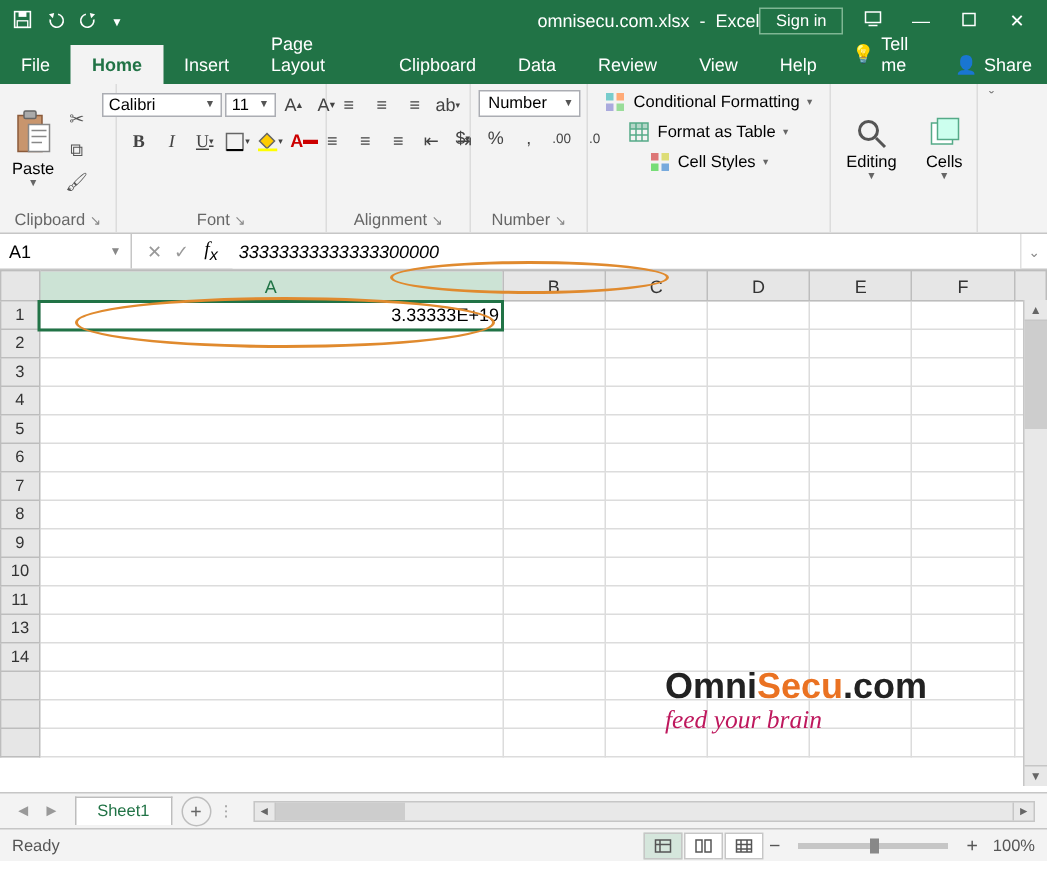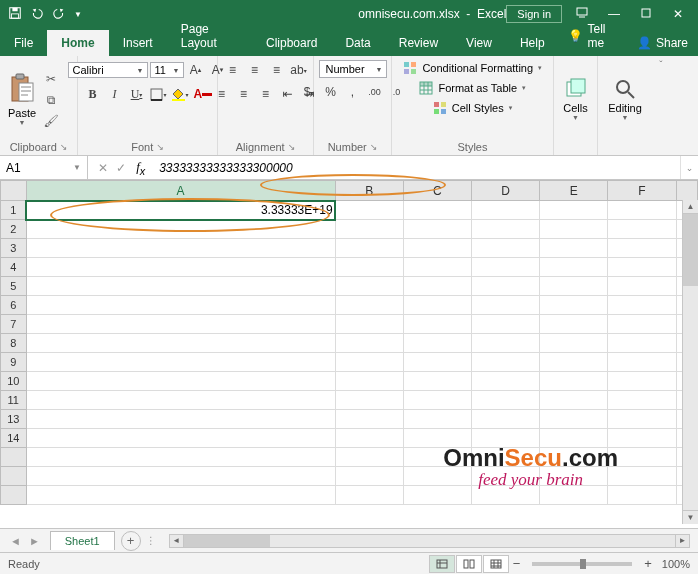"Cells" div.rgroup { order: before "Editing" -> after "Editing" }
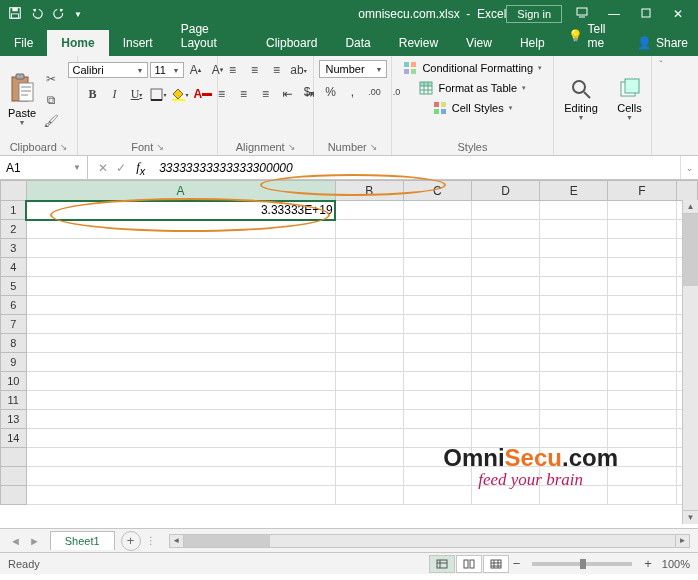"Styles" div.label { html: <div>Styles</div> -> none }
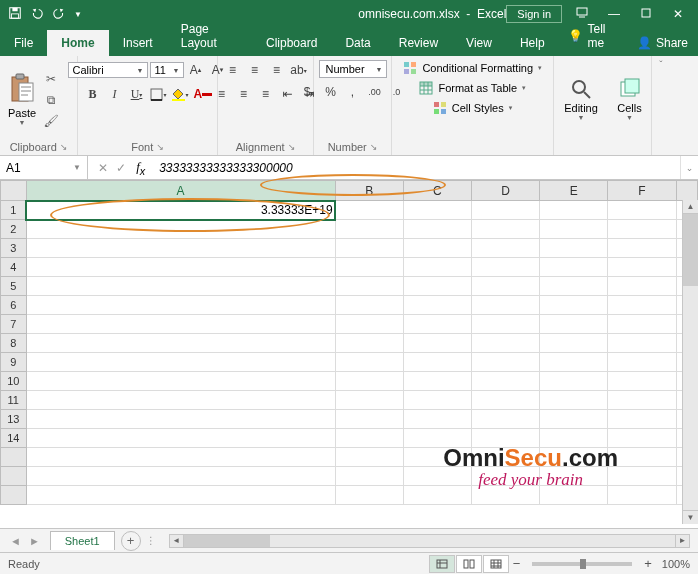"OmniSecu.com" .watermark { text-align: center -> left }
